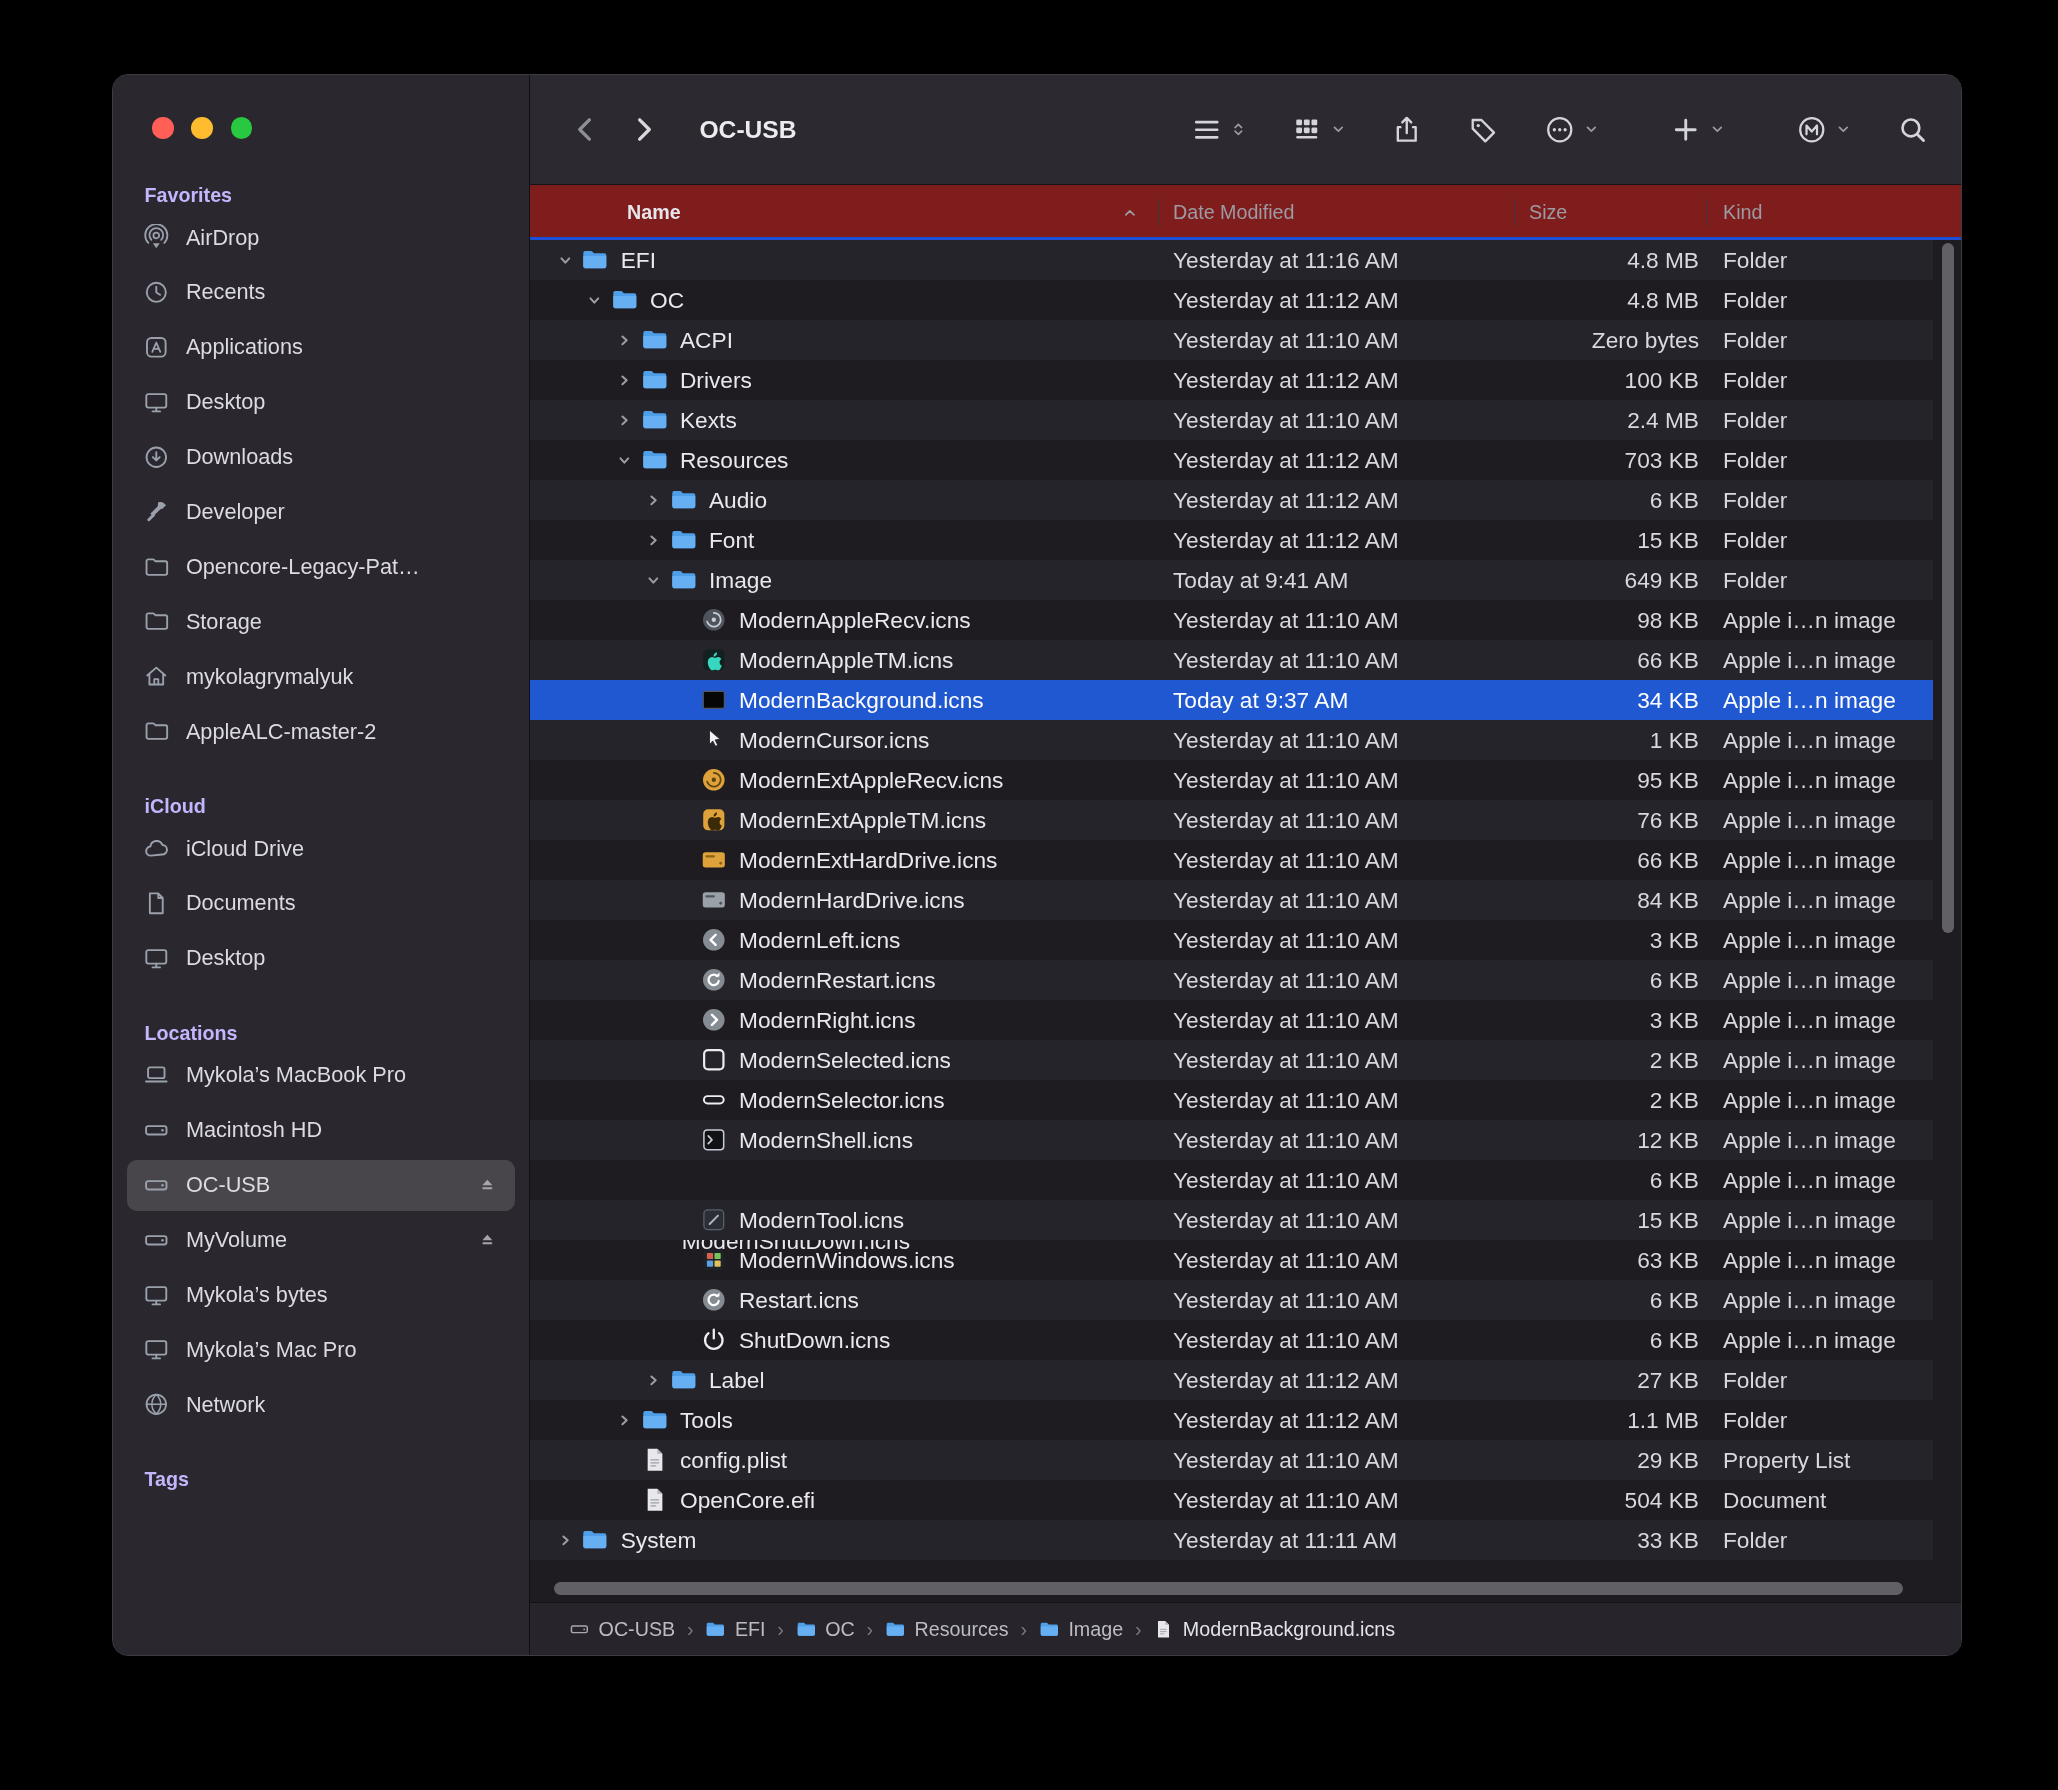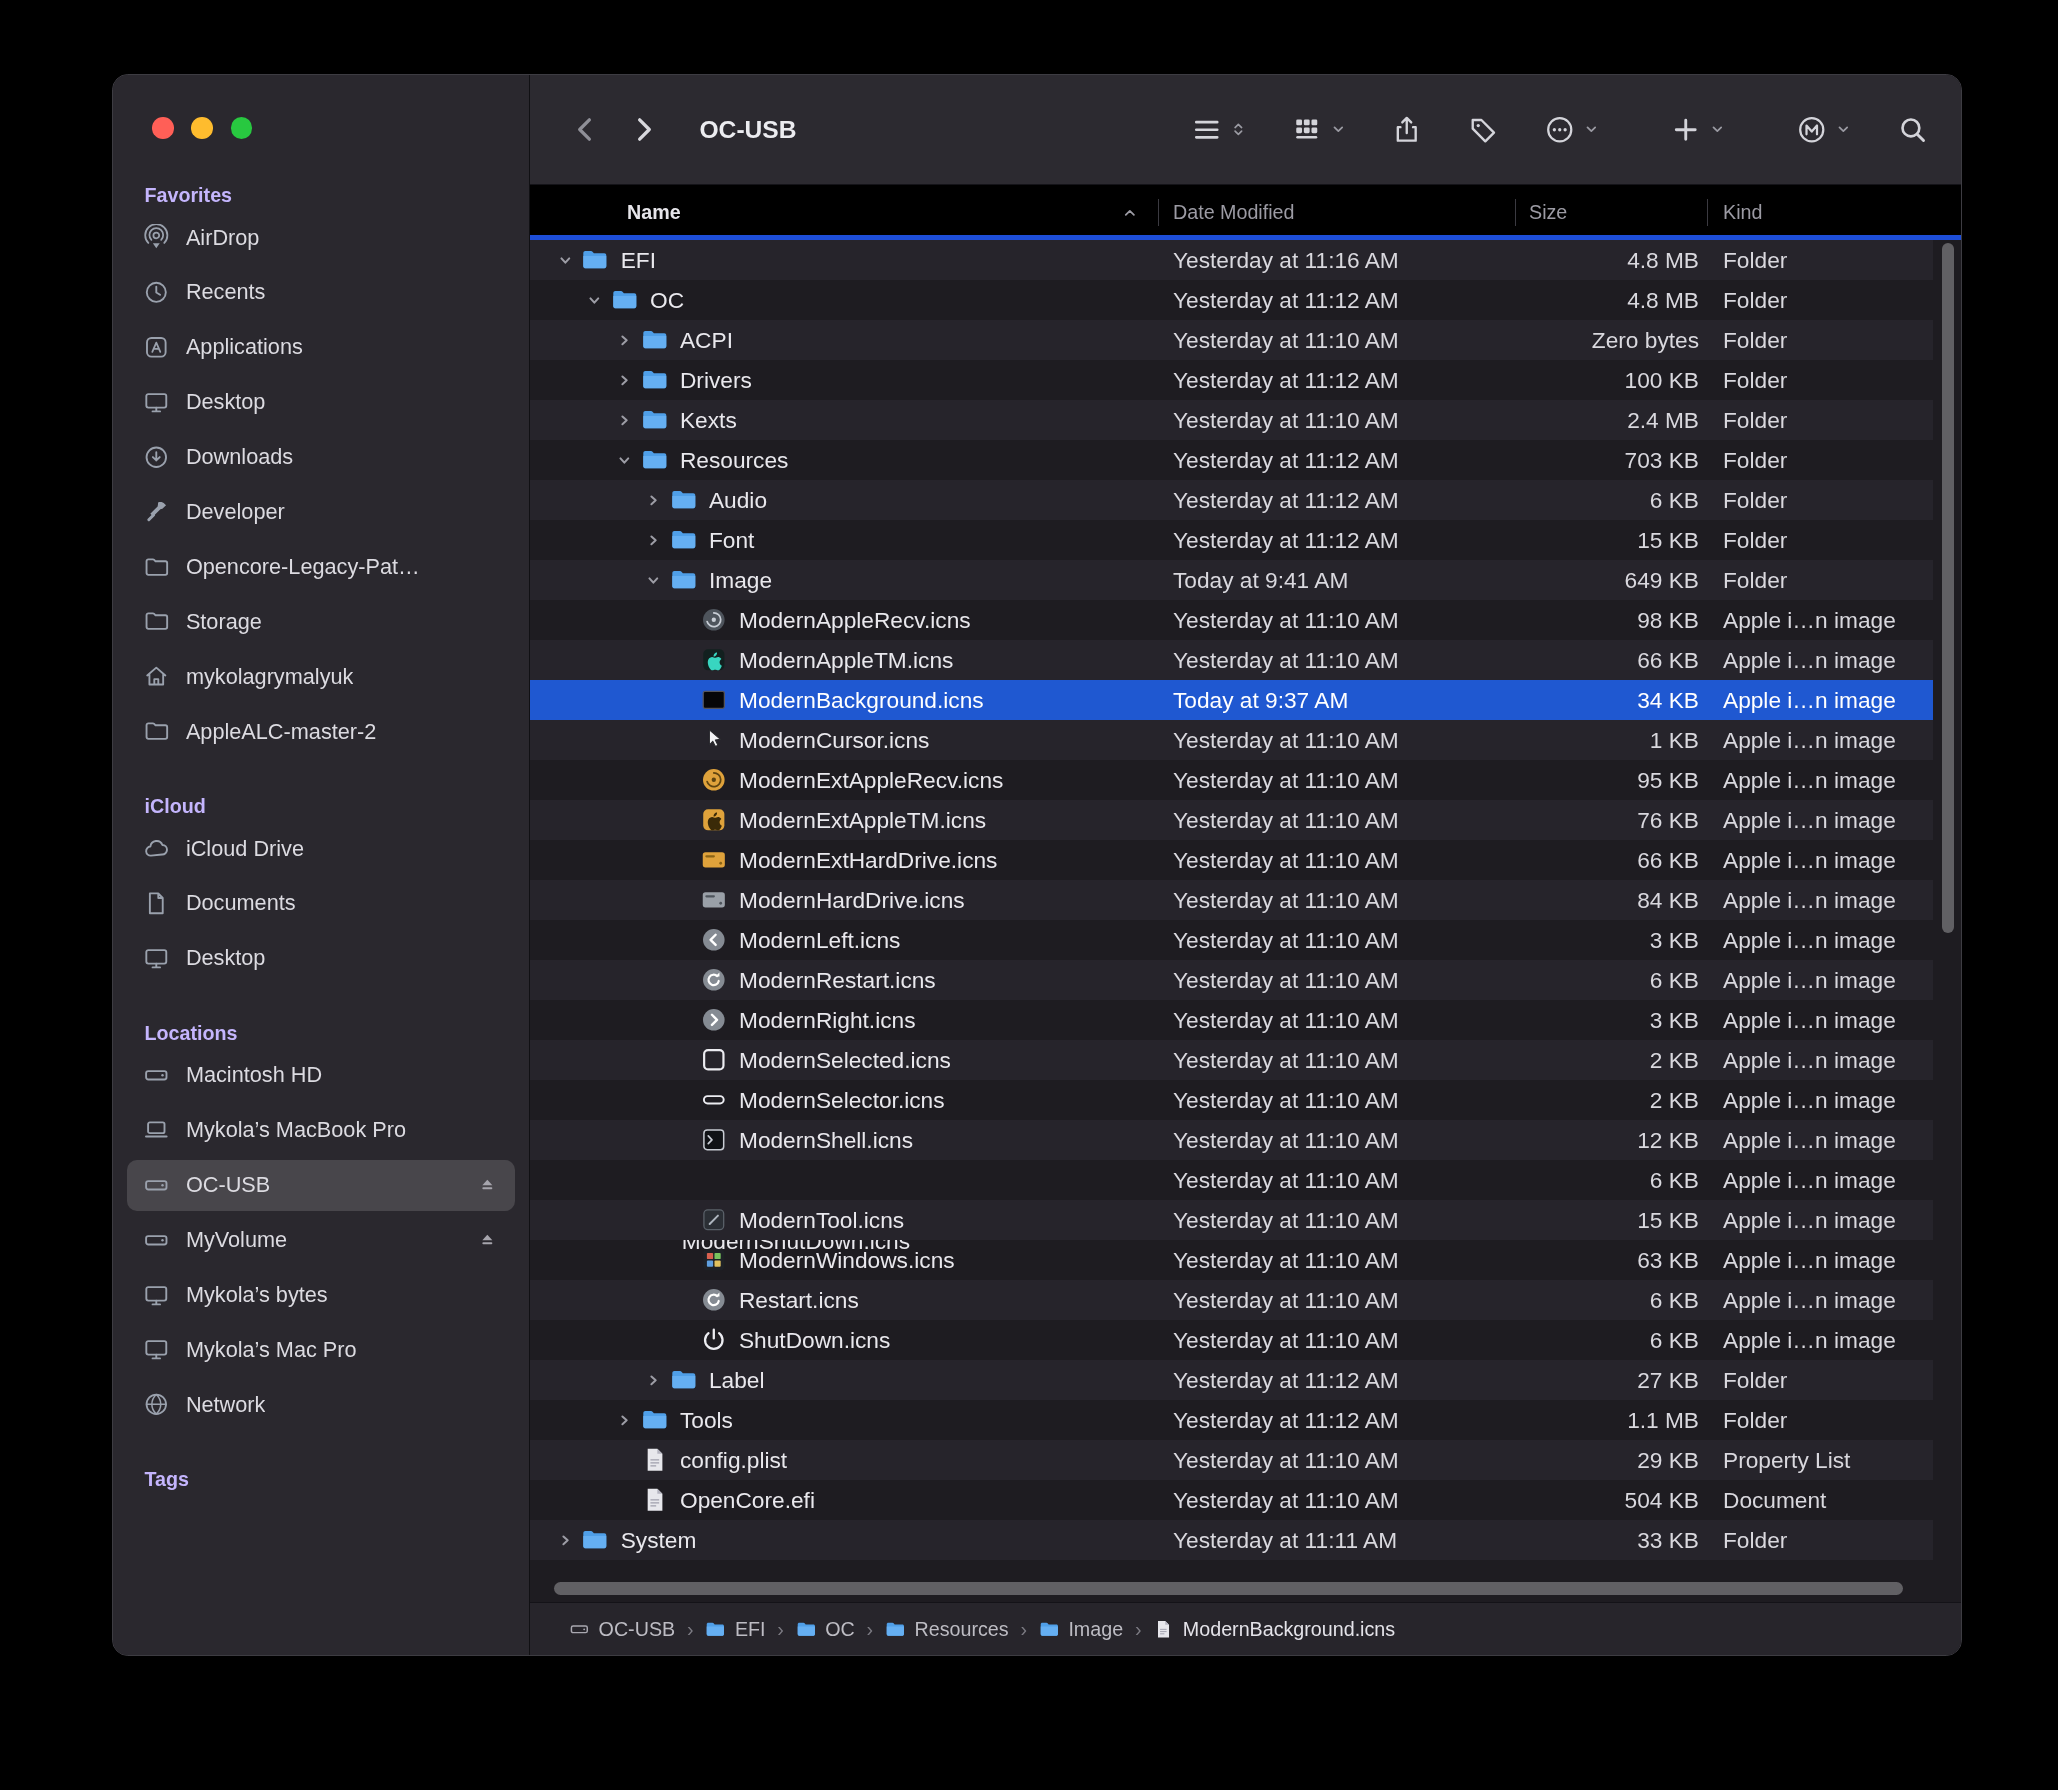"Name" .col-headers { background: #000000 -> #7f1d1d; border-bottom: 5px solid #1d4ed8 -> 3px solid #1d4ed8 }
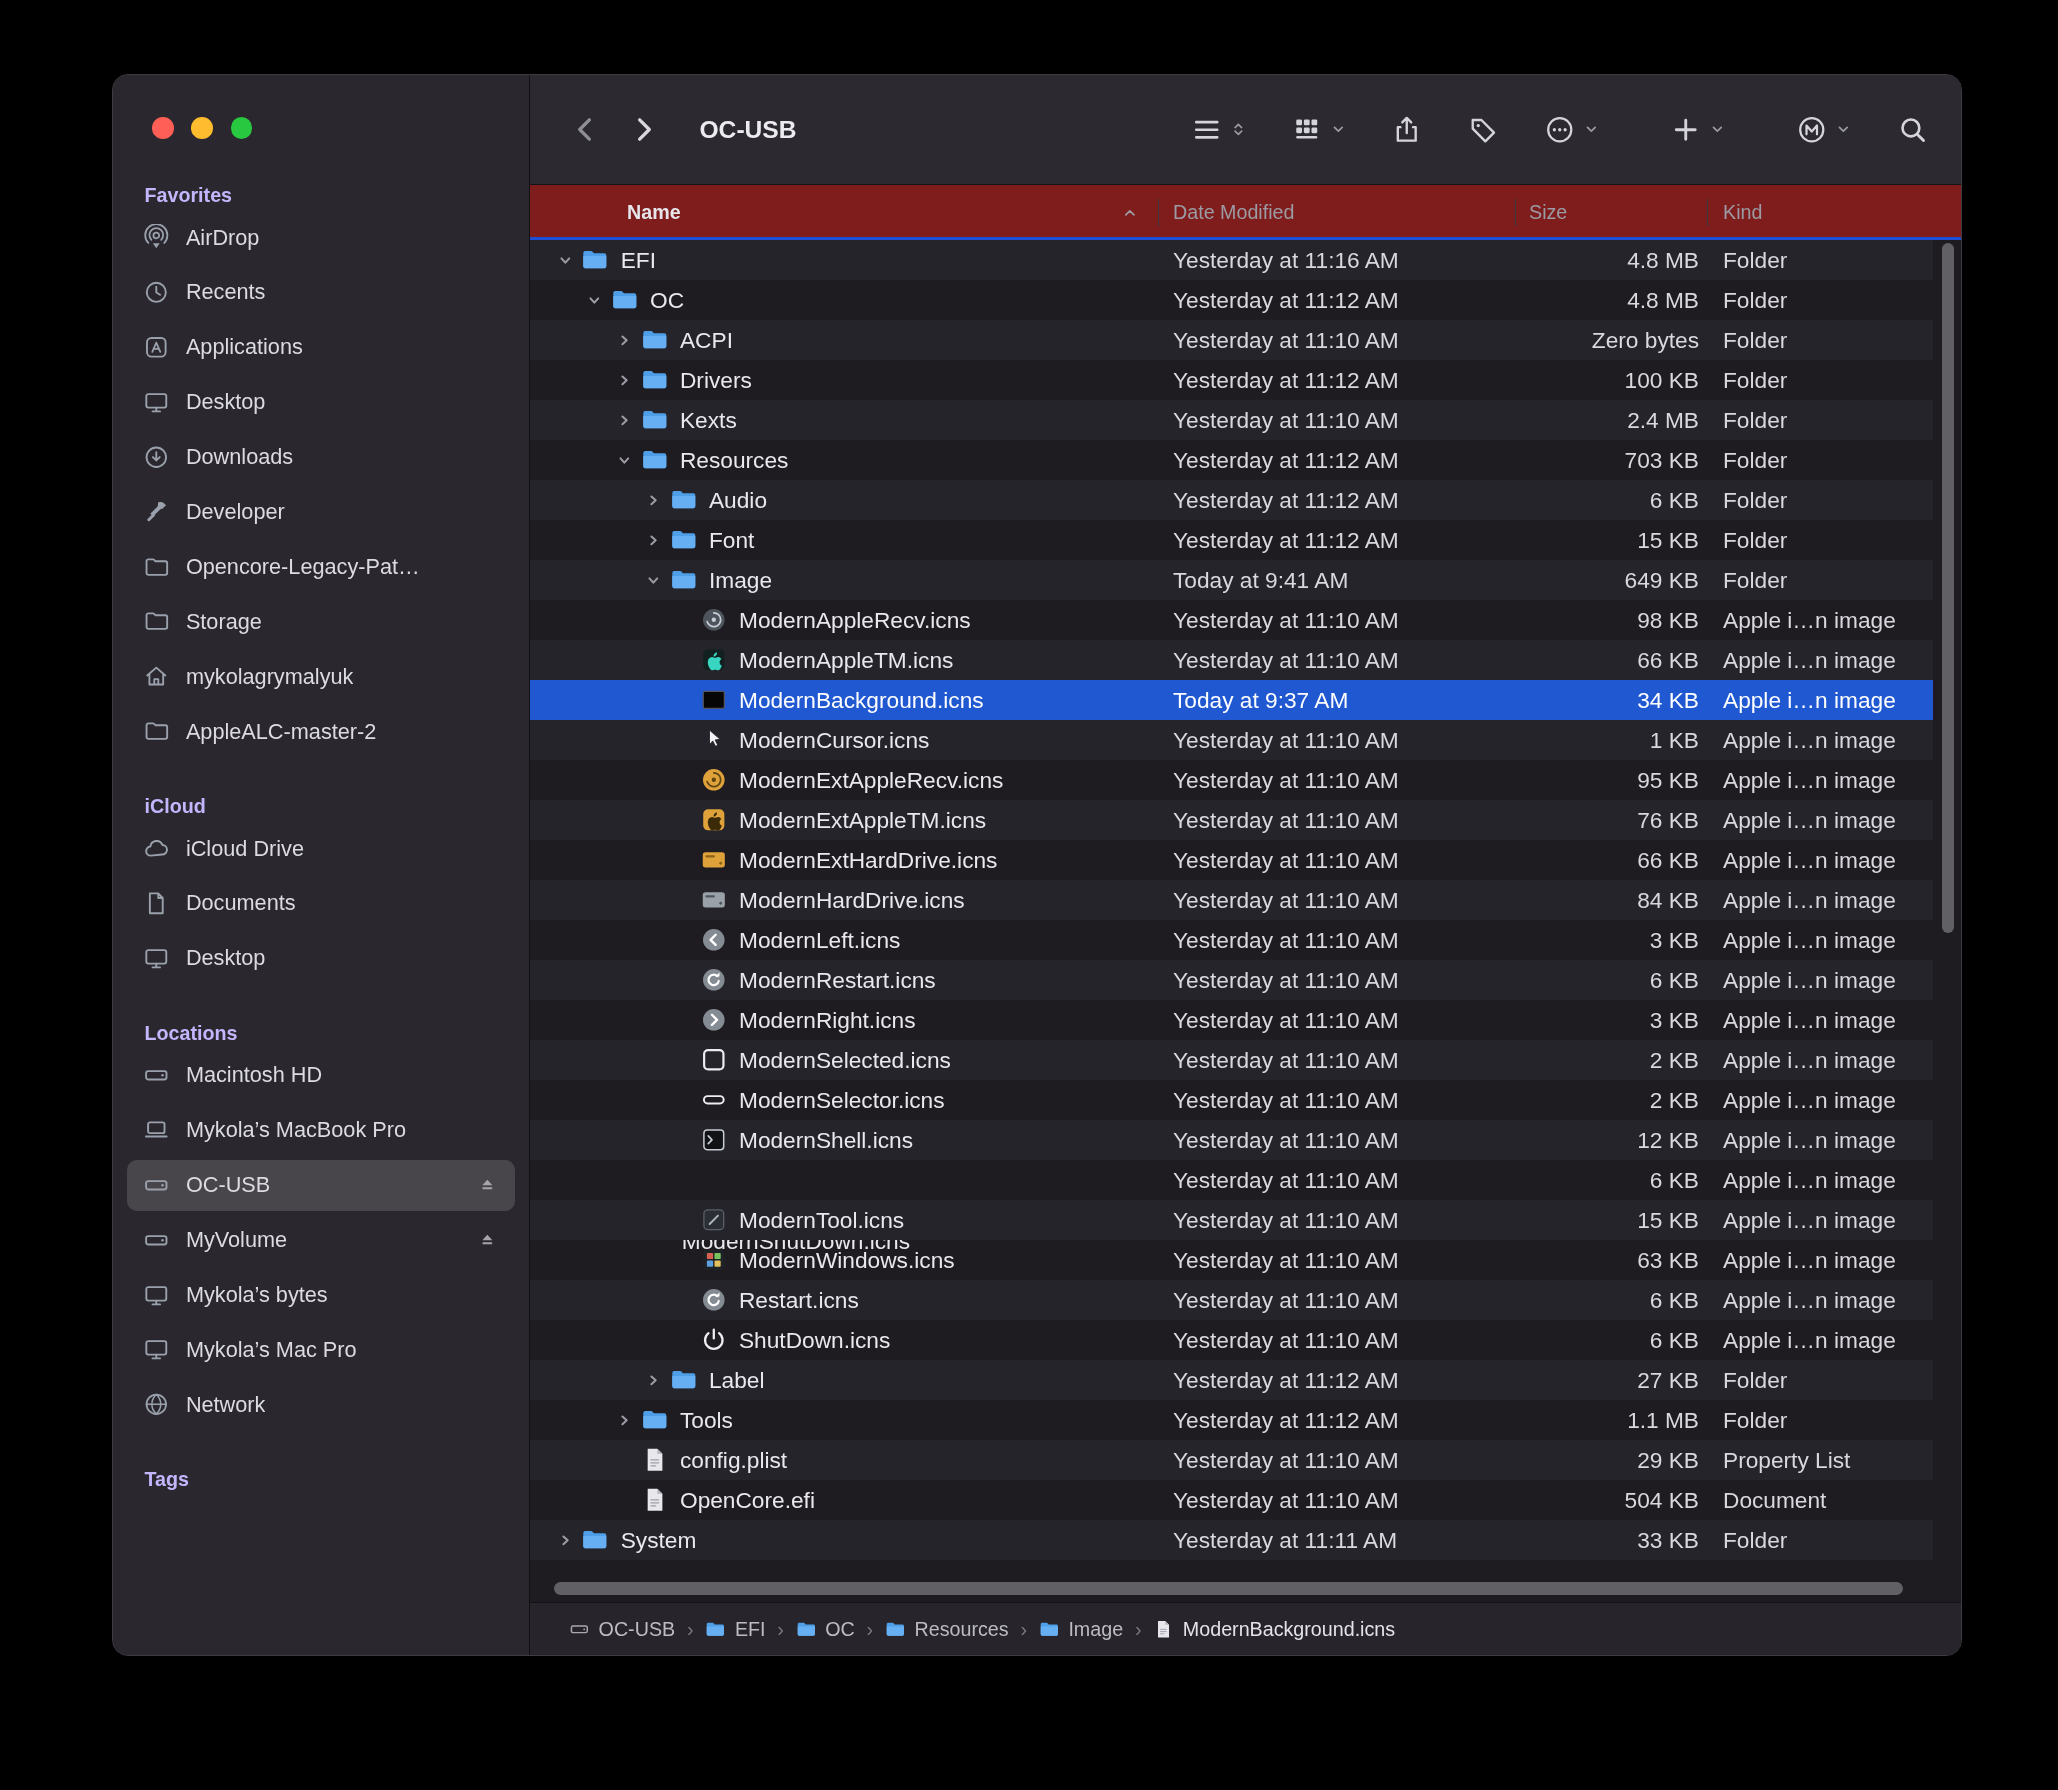"Macintosh HD" div.sb-item { order: before "Mykola’s MacBook Pro" -> after "Mykola’s MacBook Pro" }
